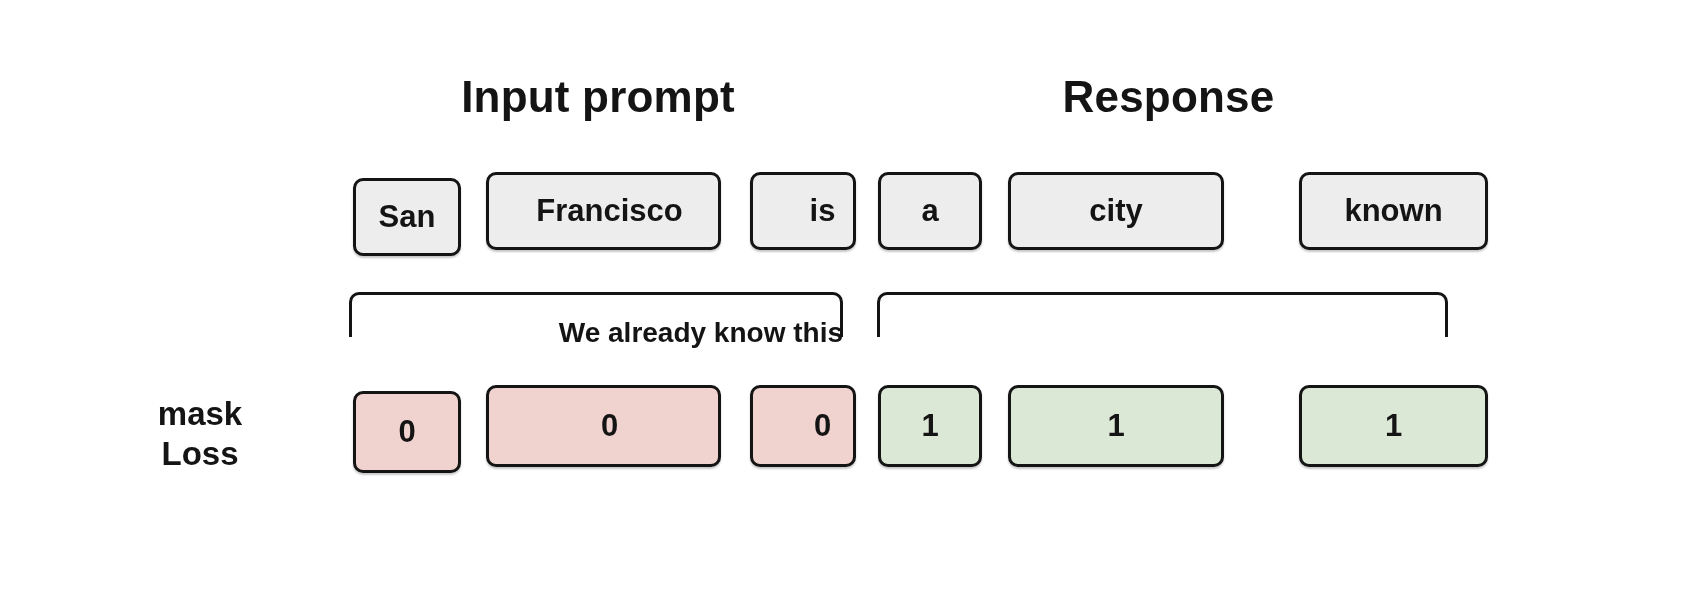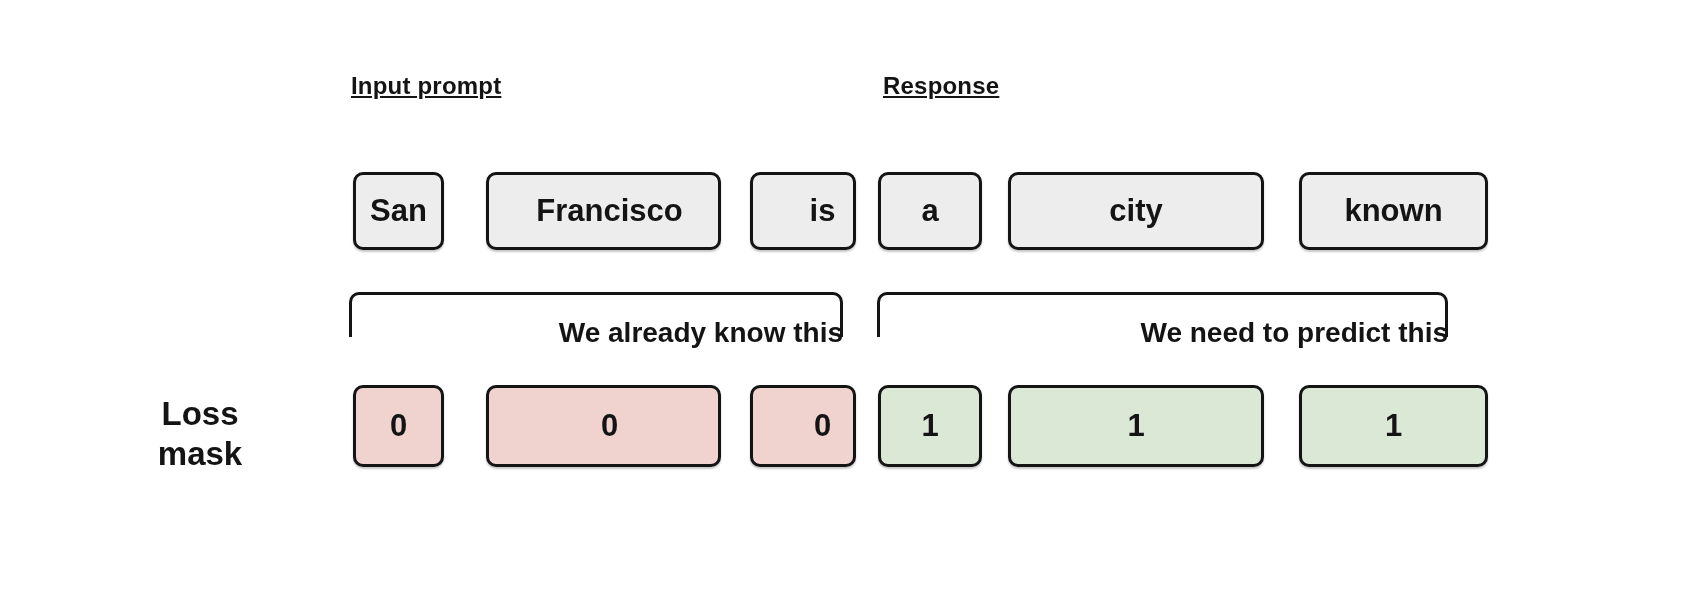"Input prompt" .group-heading { font-size: 24px -> 44px; text-align: none -> center; text-decoration: underline -> none }
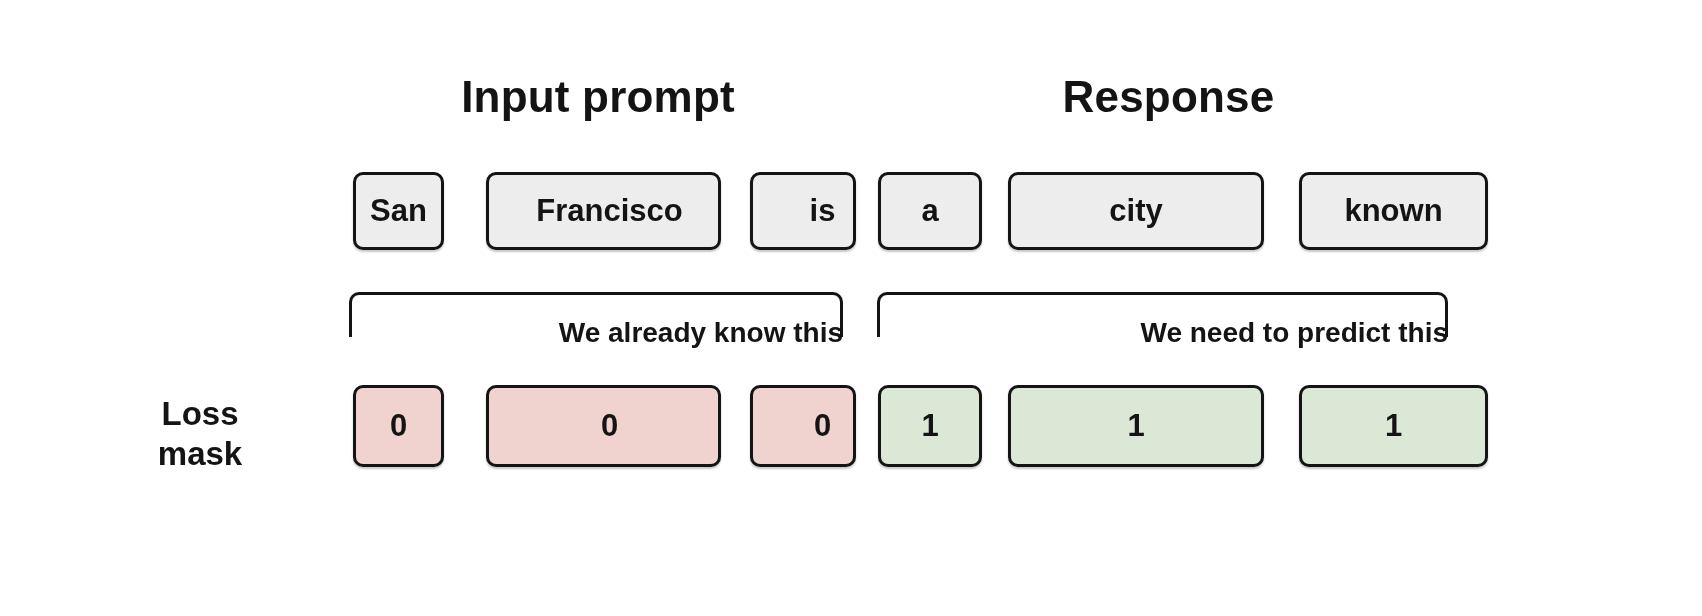"San" .pos-1 { margin-top: none -> 6px; width: 91px -> 108px }
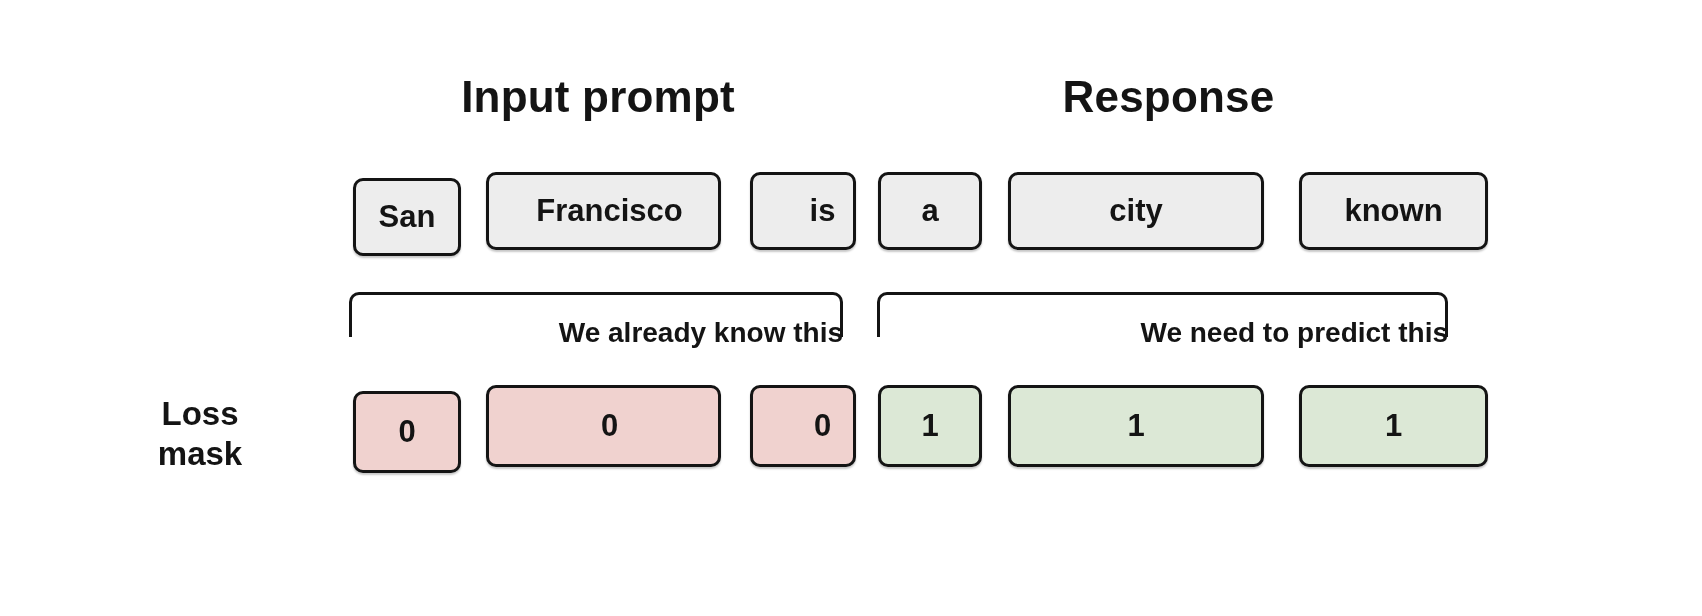"city" .pos-5 { width: 256px -> 216px }
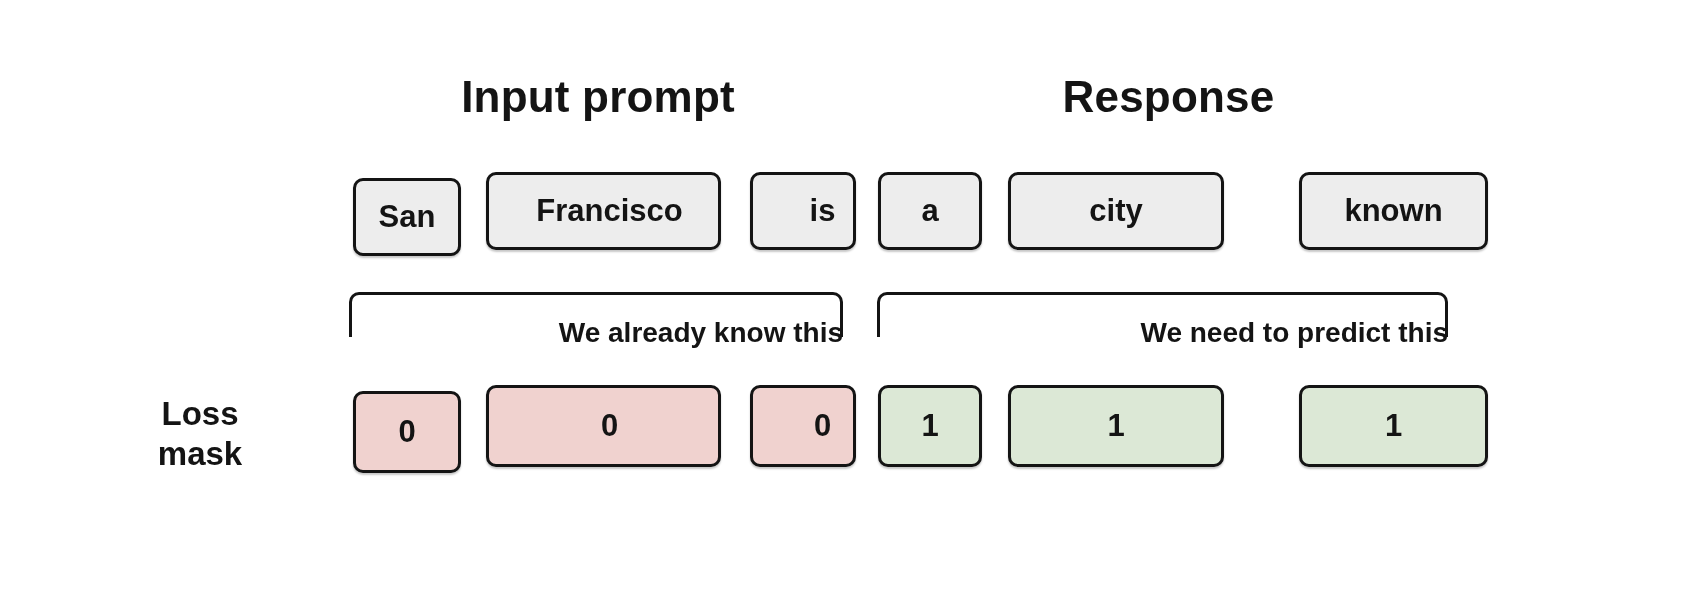"We need to predict this" div.brace-label { html: <div>We need to predict this</div> -> none }
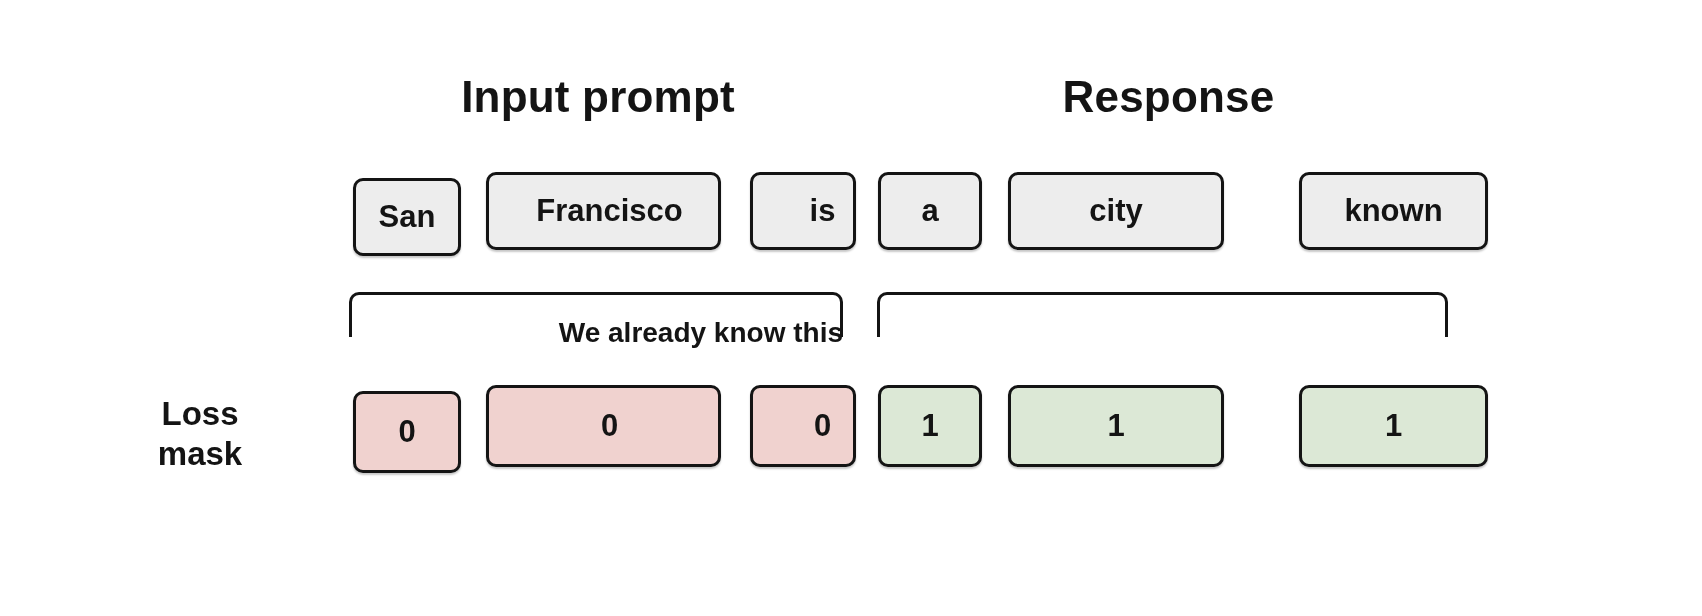"Loss" div { order: before "mask" -> after "mask" }
